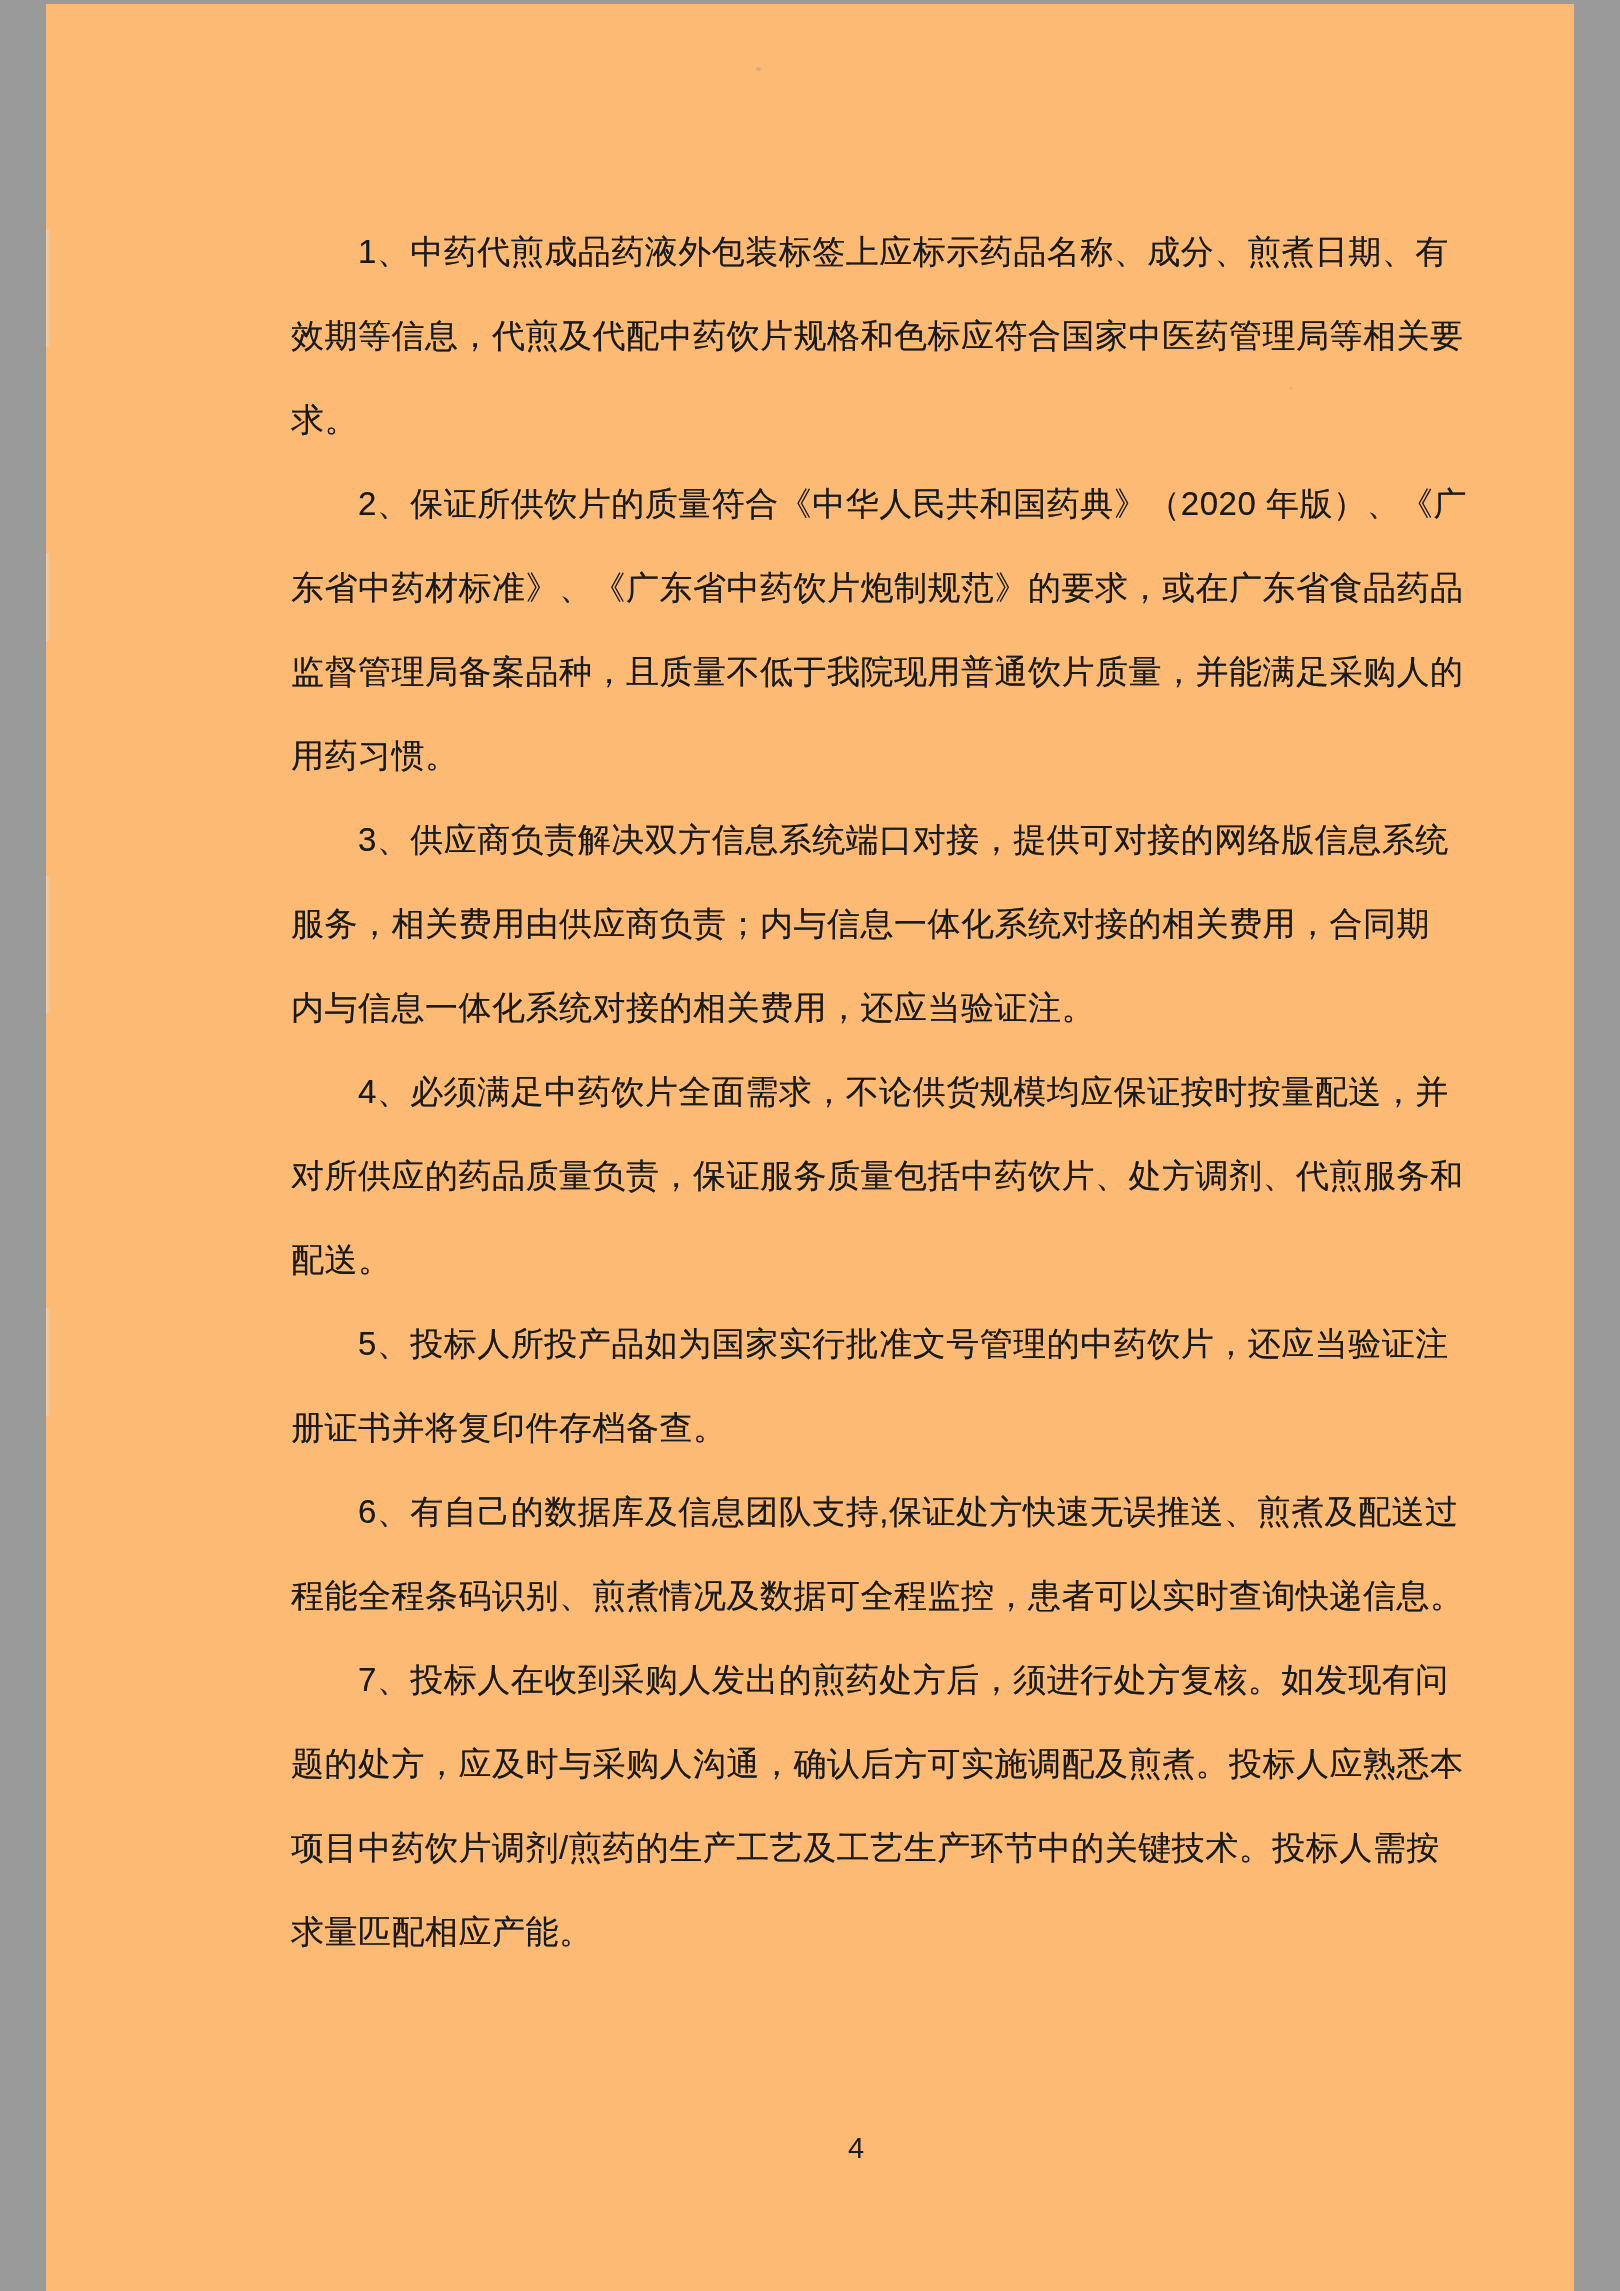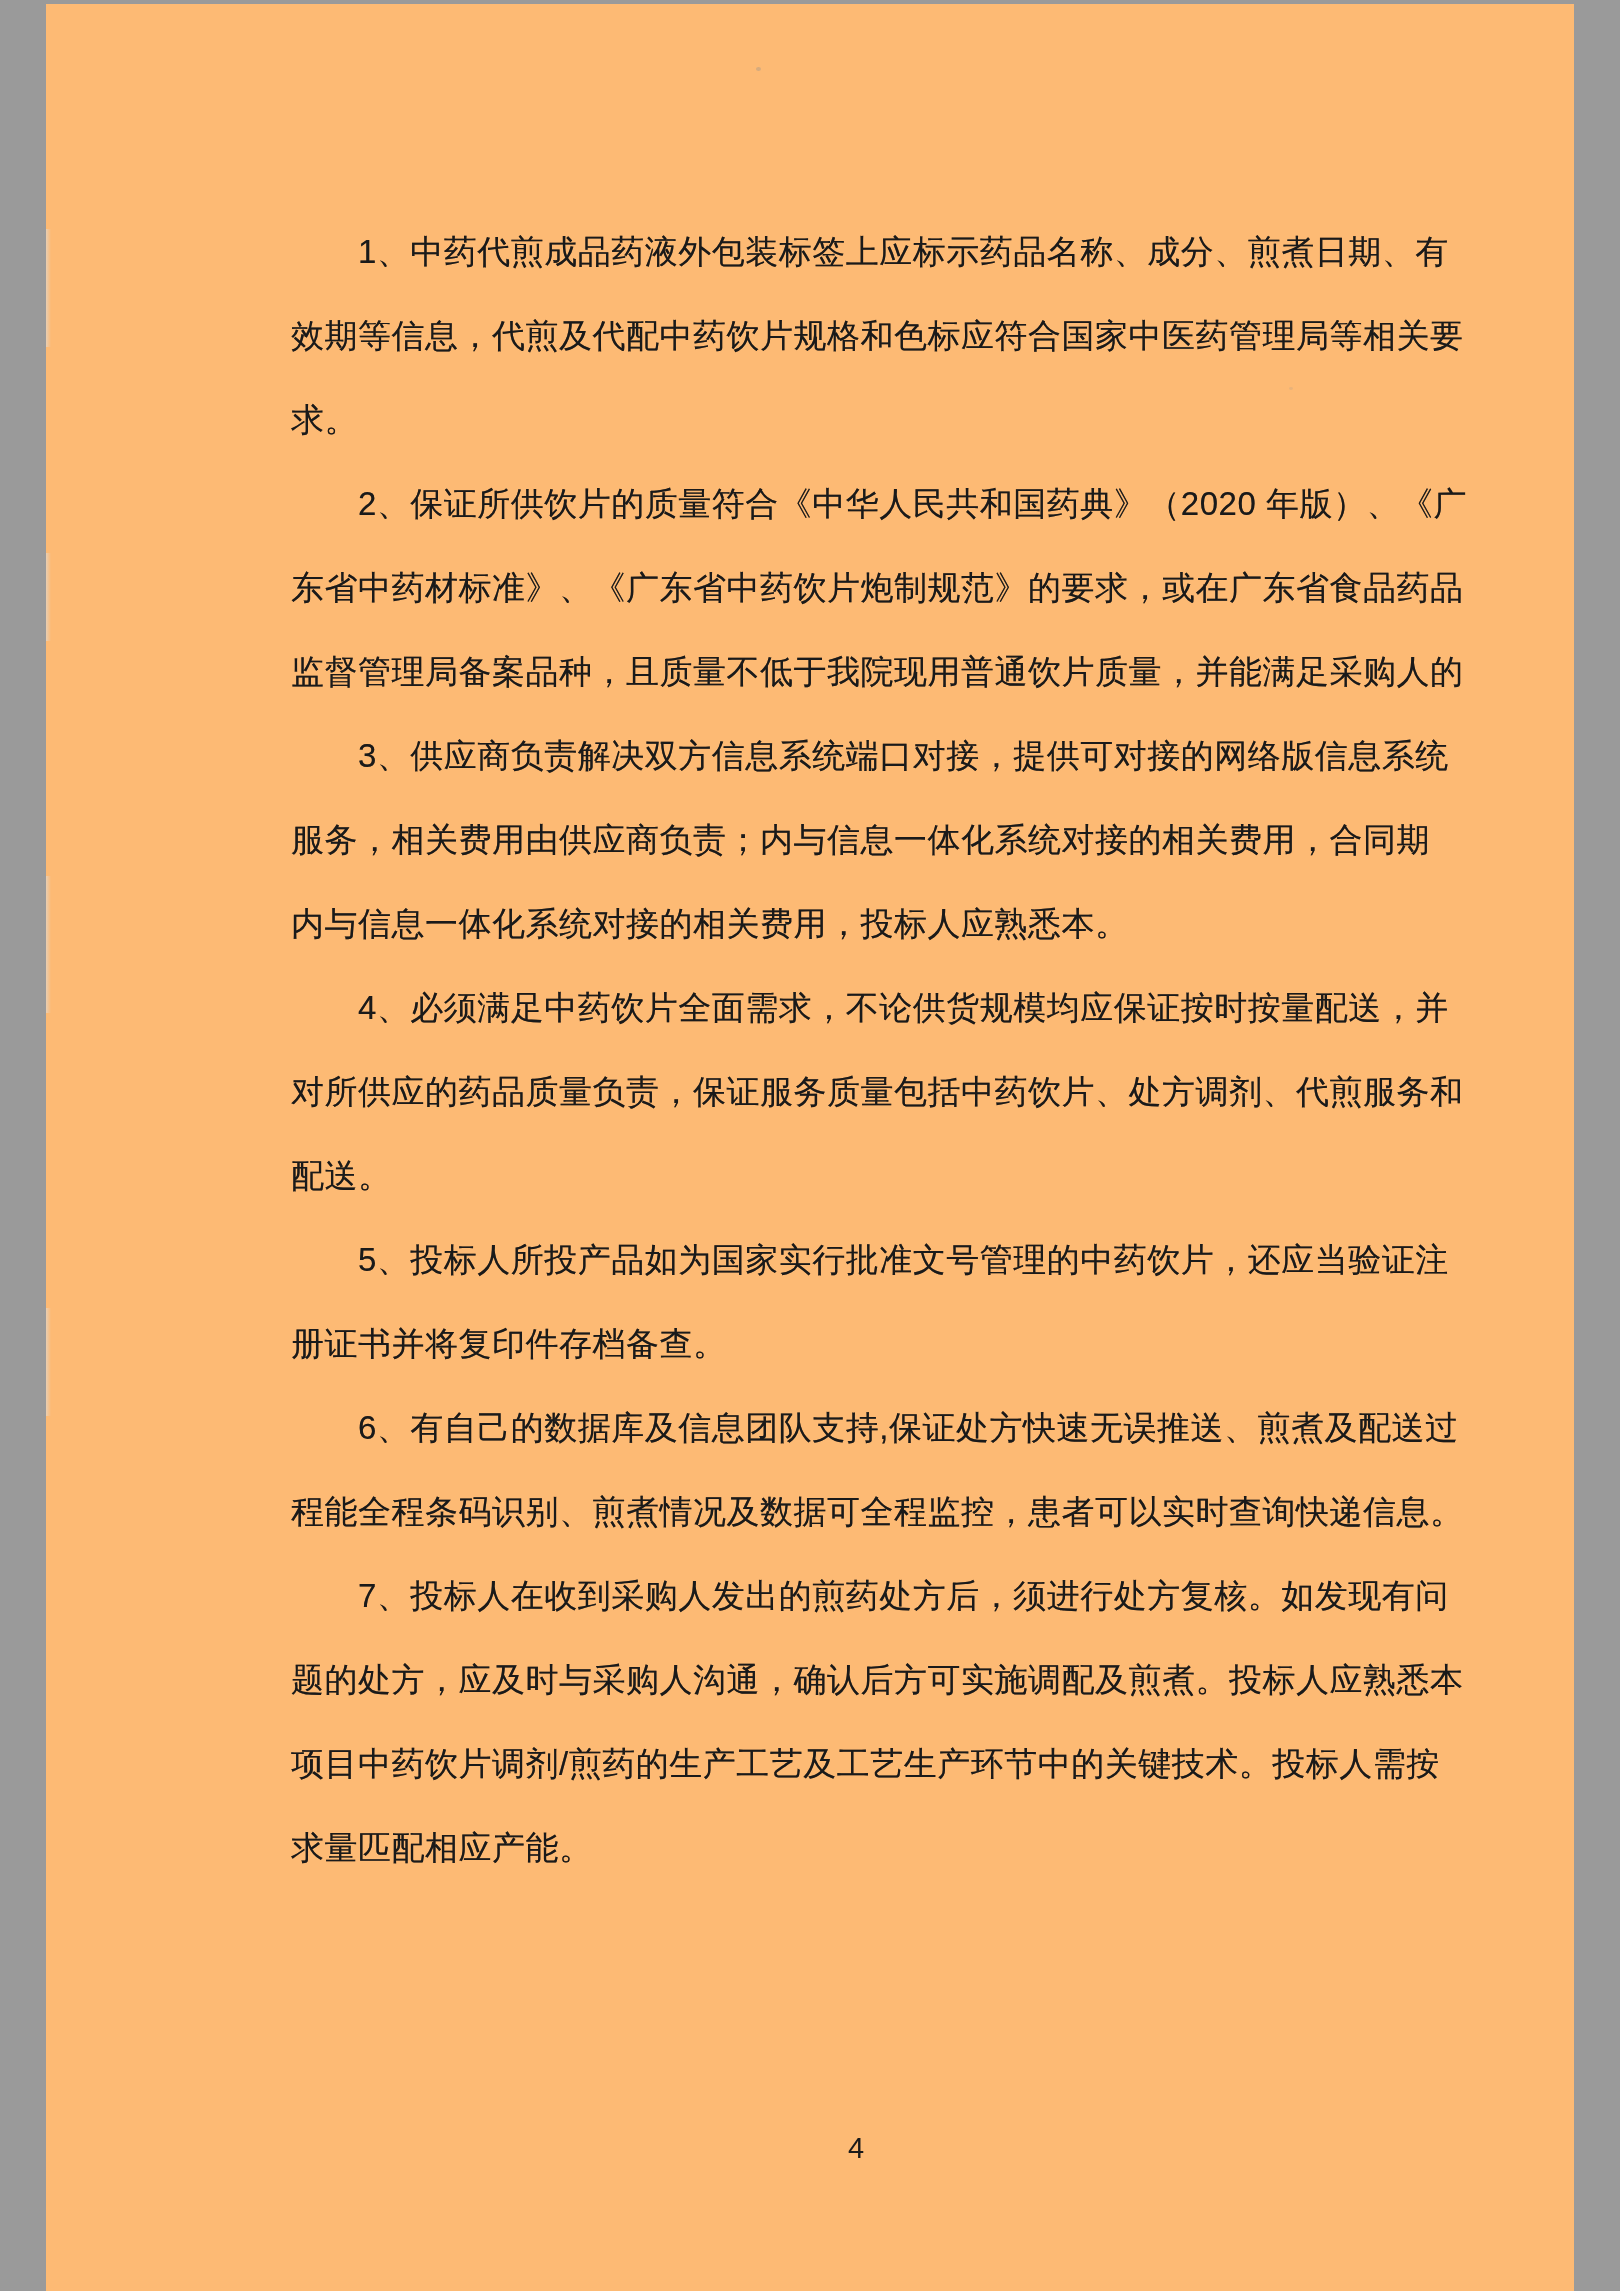"用药习惯。" div.line { html: none -> <div>用药习惯。</div> }
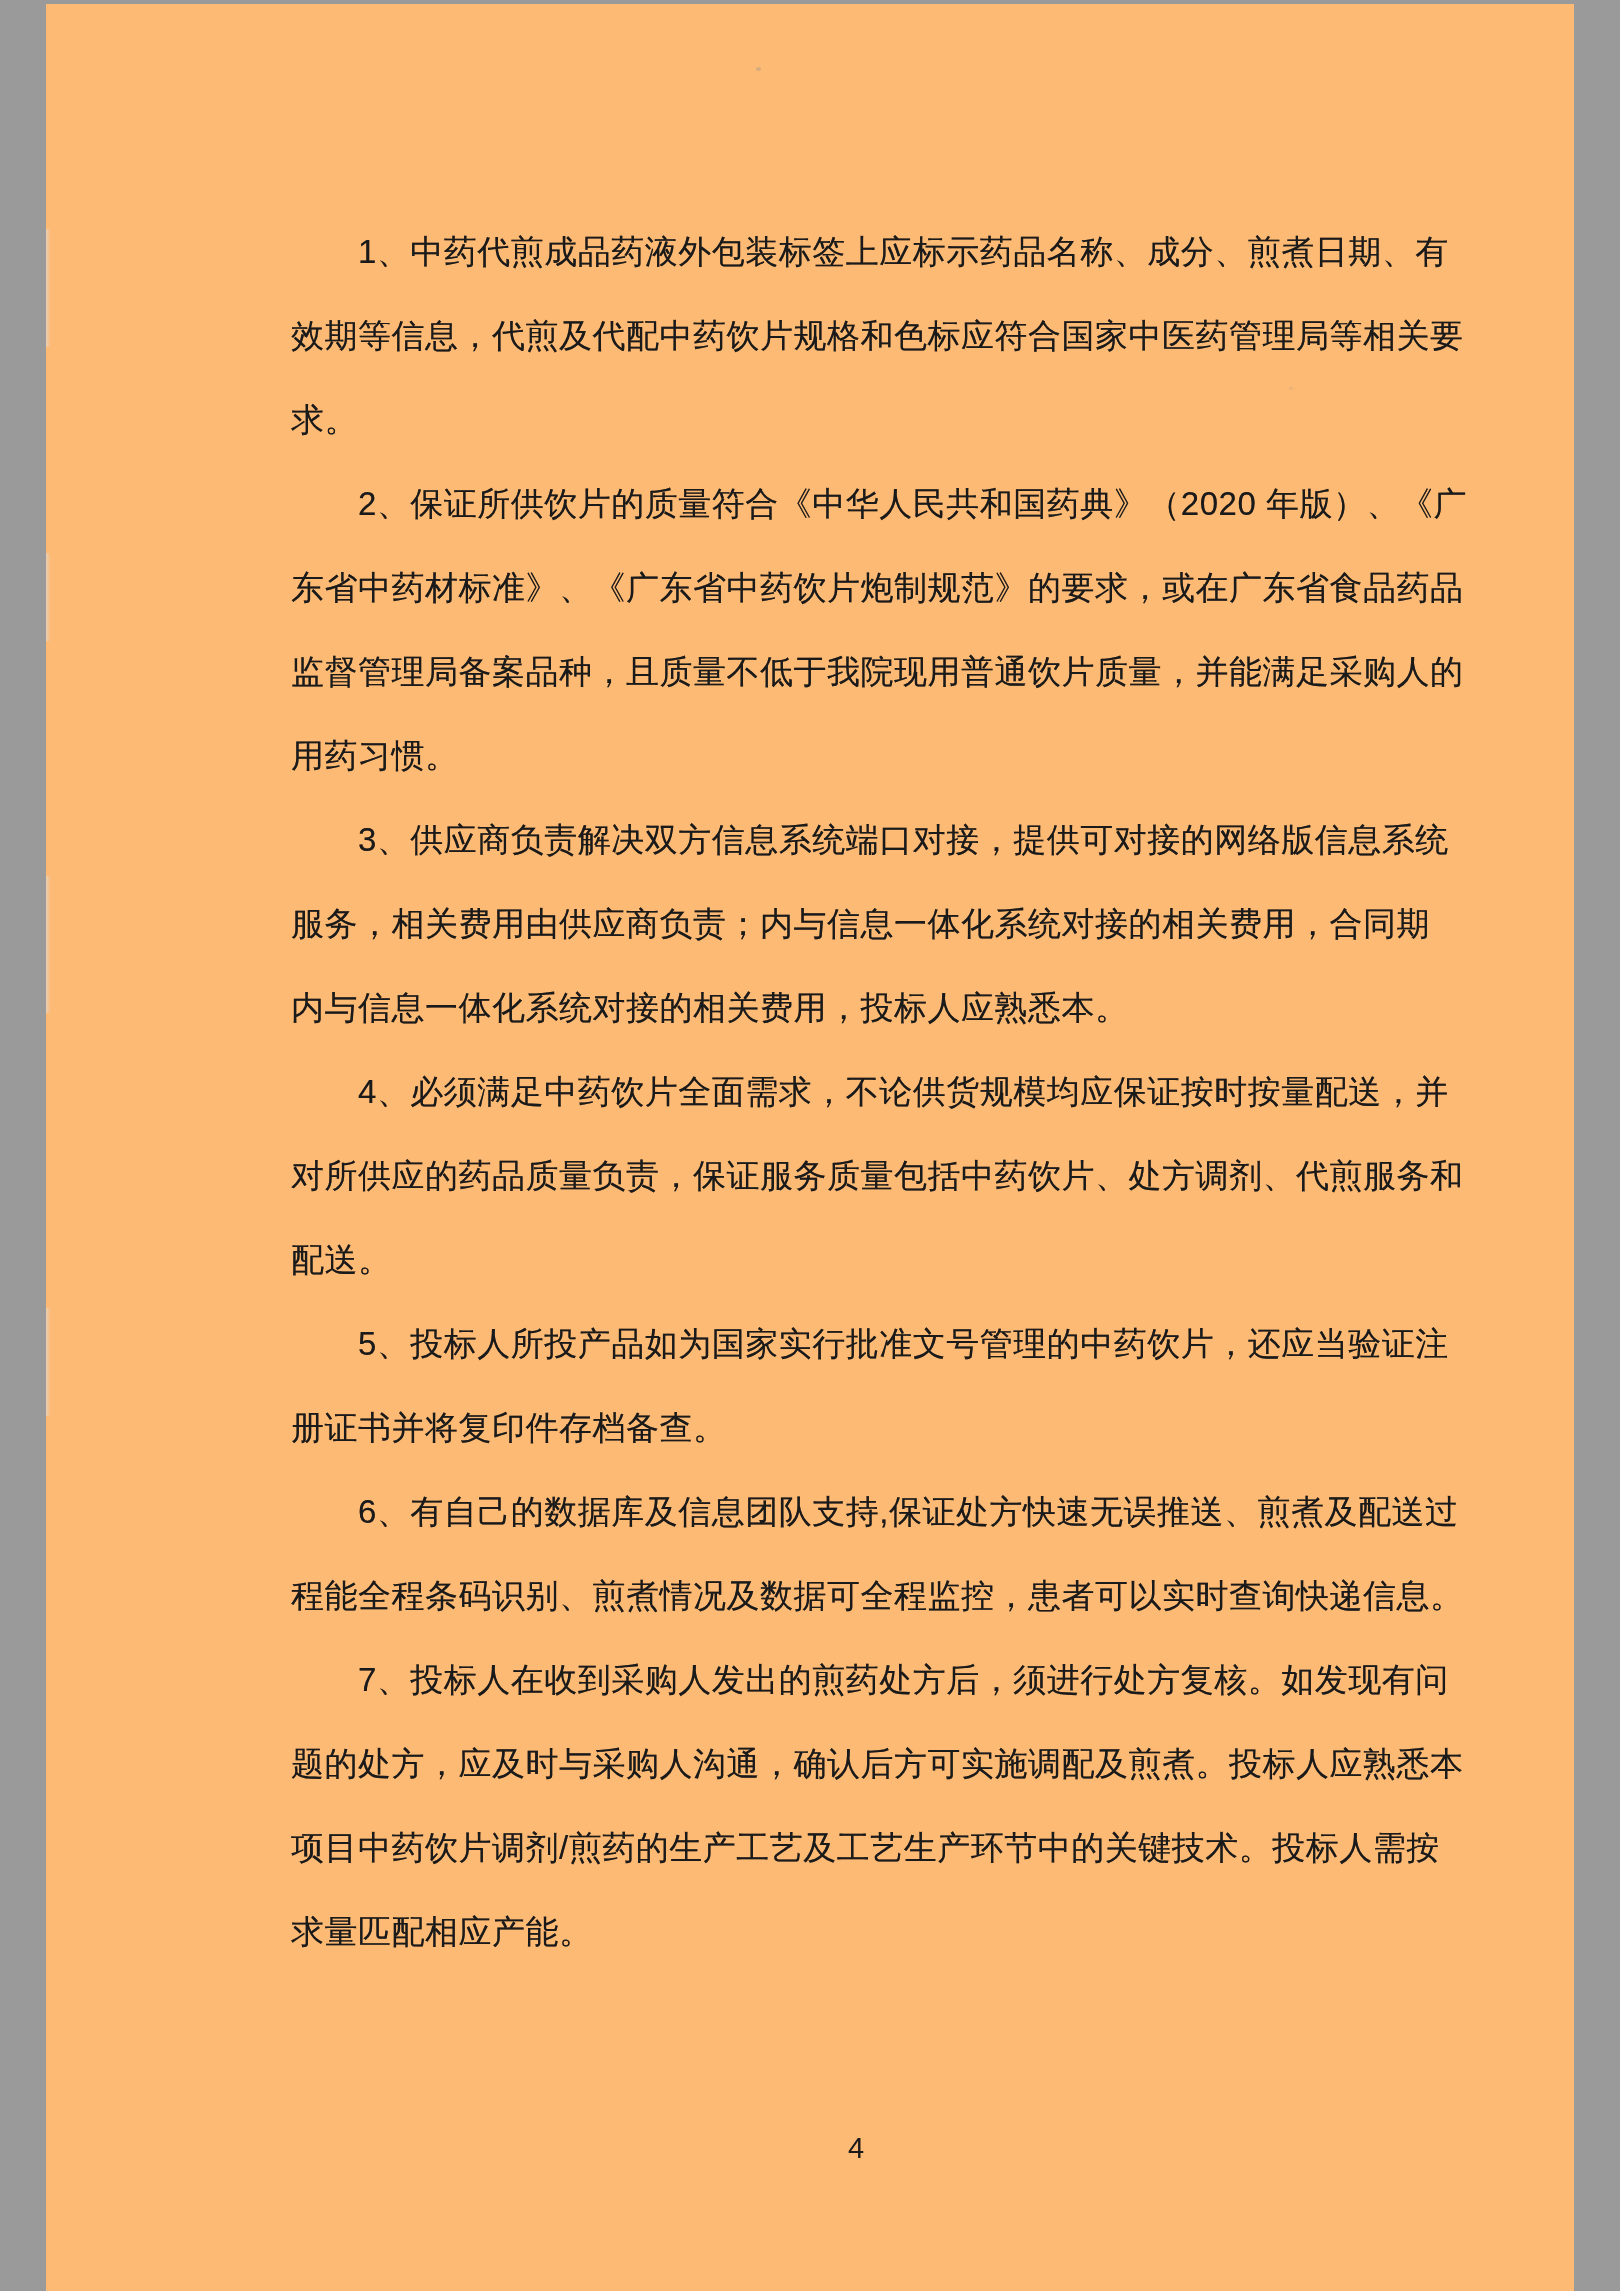"内与信息一体化系统对接的相关费用，投标人应熟悉本。" div.line { text: 投标人应熟悉本 -> 还应当验证注 }
